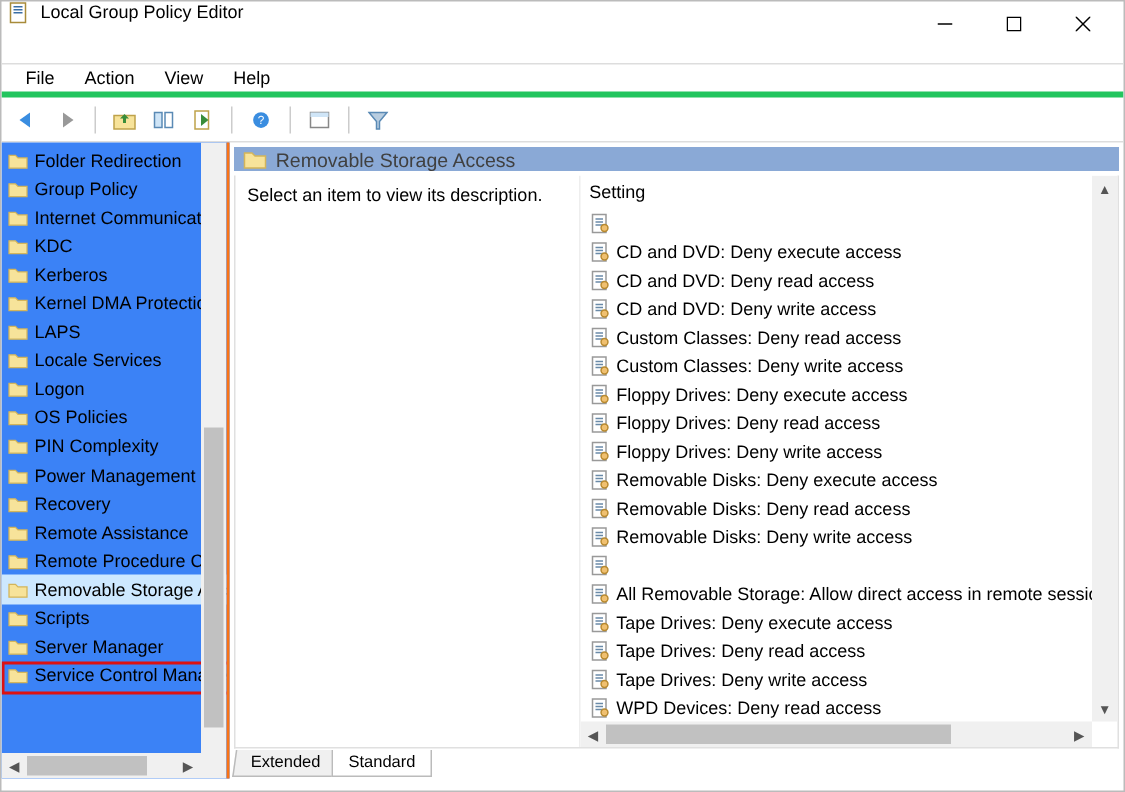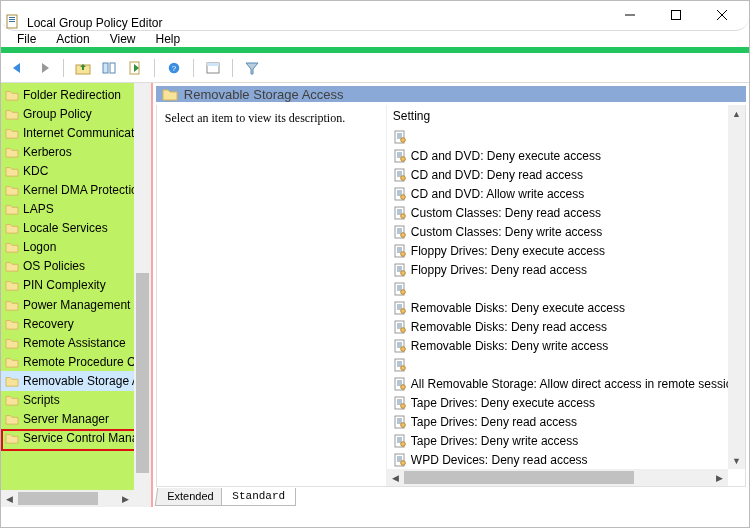"Local Group Policy Editor" .titlebar { align-items: flex-end -> flex-start; border-radius: 14px -> none; height: 30px -> 42px }
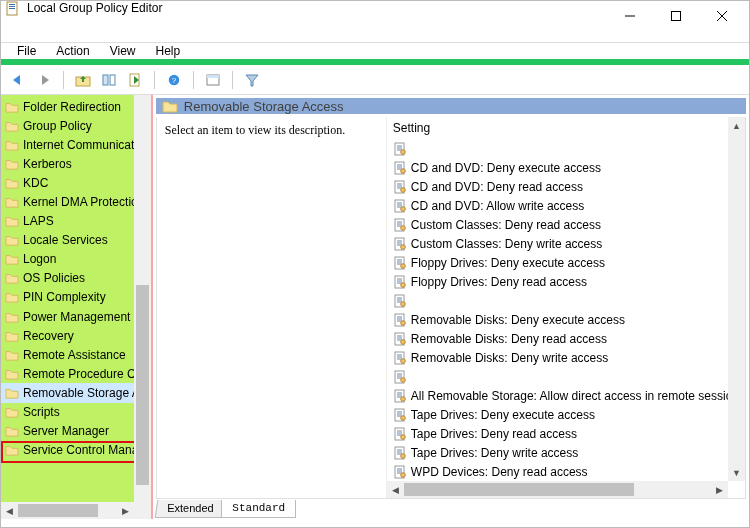"File" .menubar { border-bottom: 6px solid #22c55e -> 4px solid #22c55e }
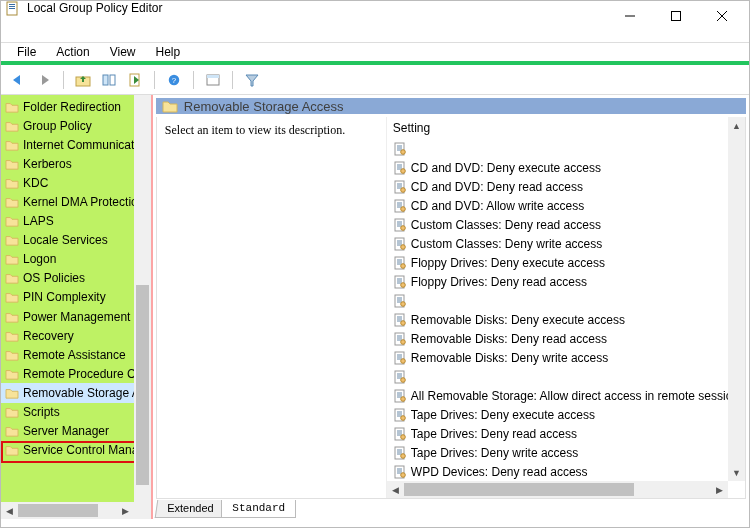"Folder Redirection" .tree { background: #bef264 -> #3b82f6; border-right: 2px solid #fca5a5 -> 2px solid #f97316 }
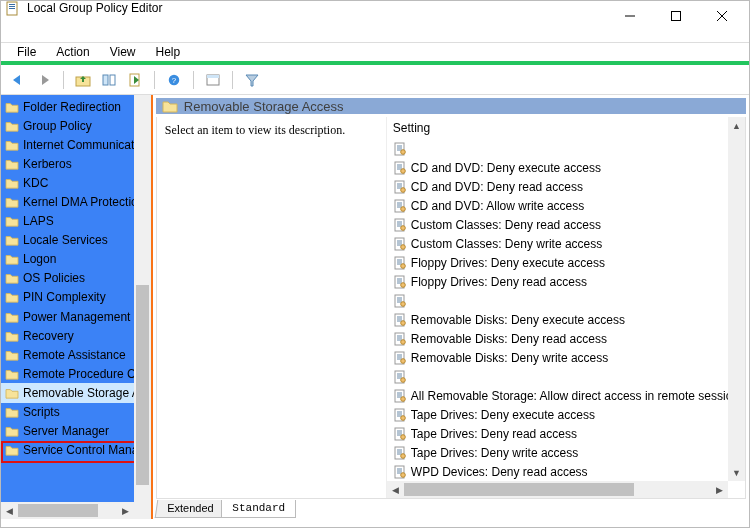"Select an item to view" .descpane { font-family: Liberation Serif, serif -> none }
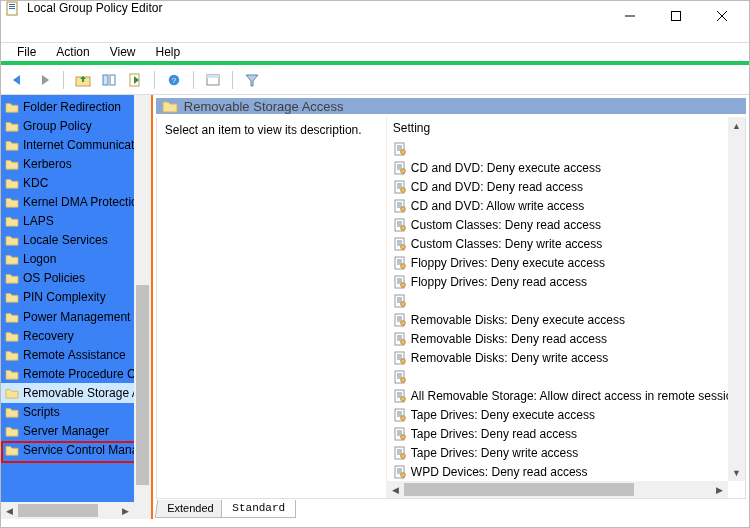"Kerberos" div.tree-item { order: before "KDC" -> after "KDC" }
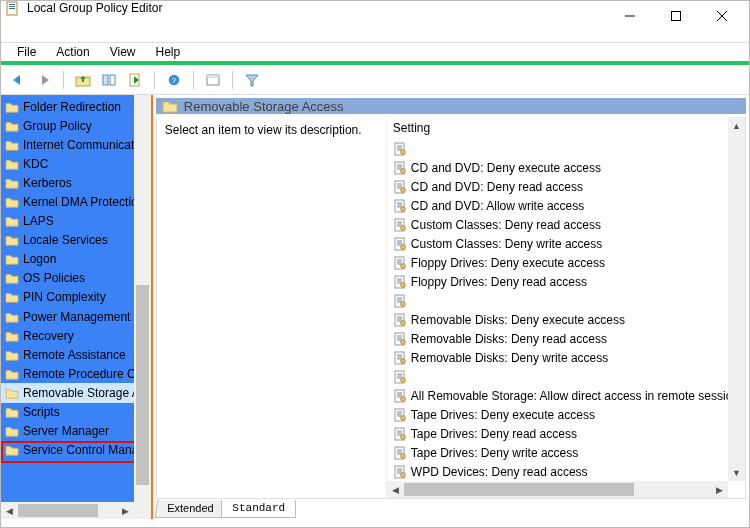"CD and DVD: Allow write" span { text: Allow -> Deny }
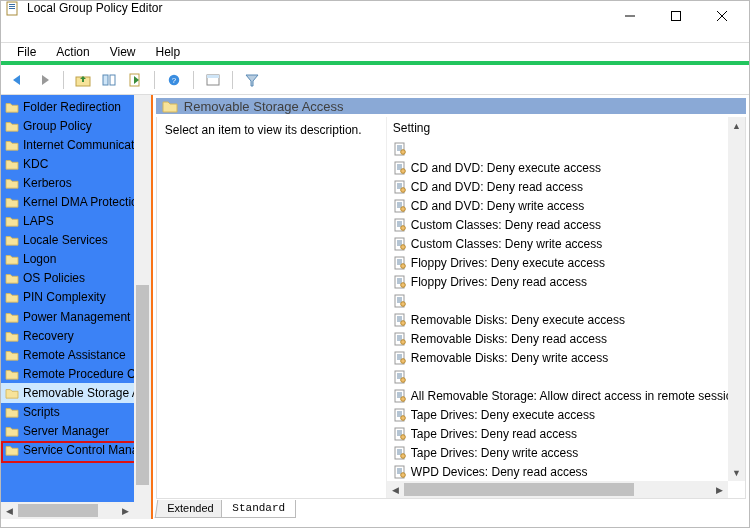"Floppy Drives: Deny write access" span { html: none -> <span>Floppy Drives: Deny write access</span> }
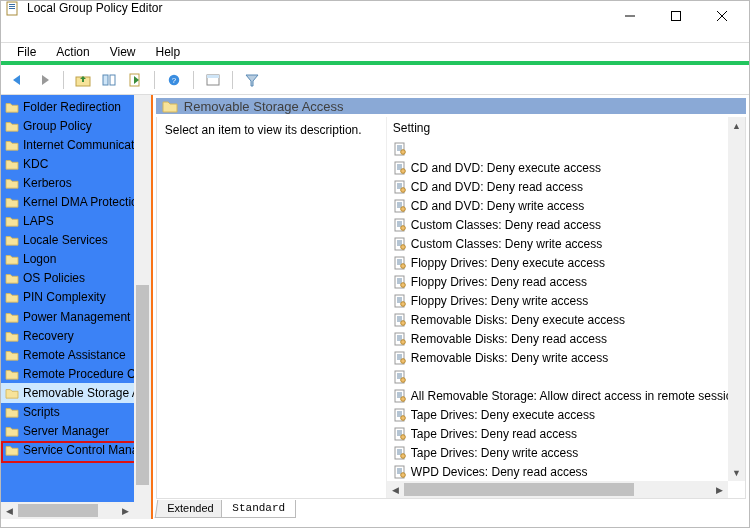"Standard" .tab-shape.std { font-family: Liberation Mono, monospace -> none }
